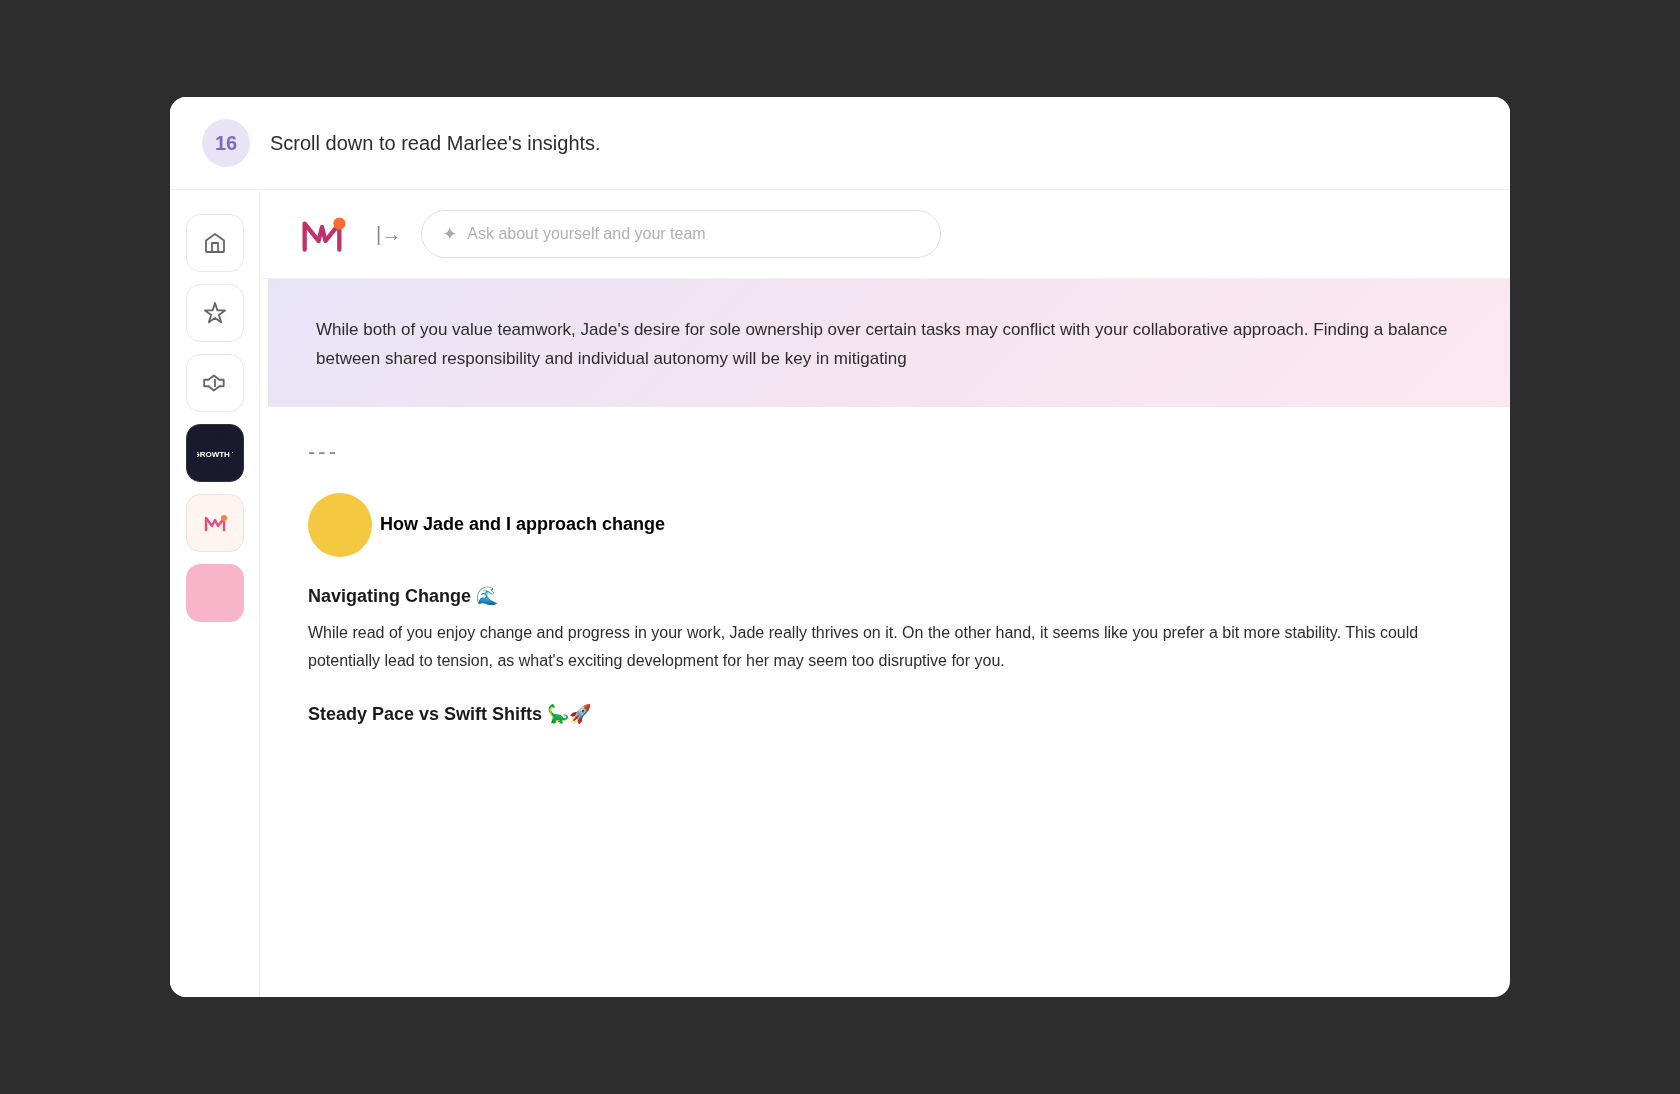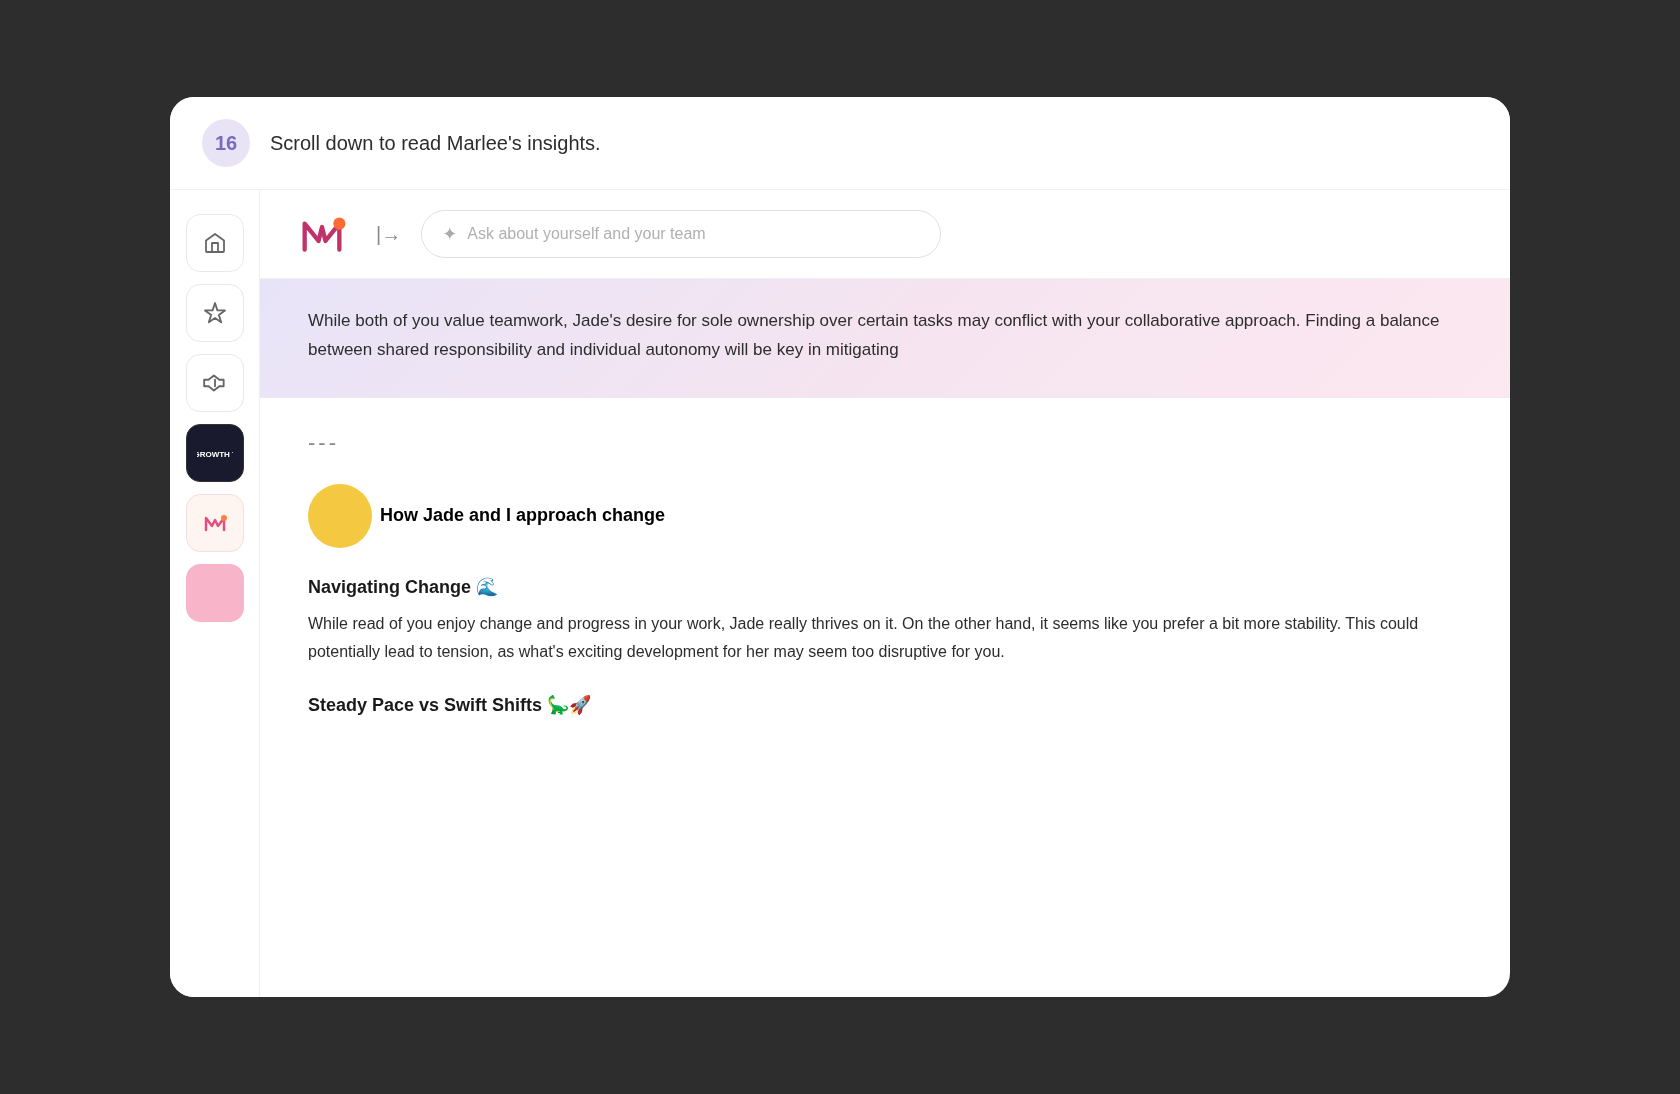"16" .main-card { border-radius: 24px -> 16px }
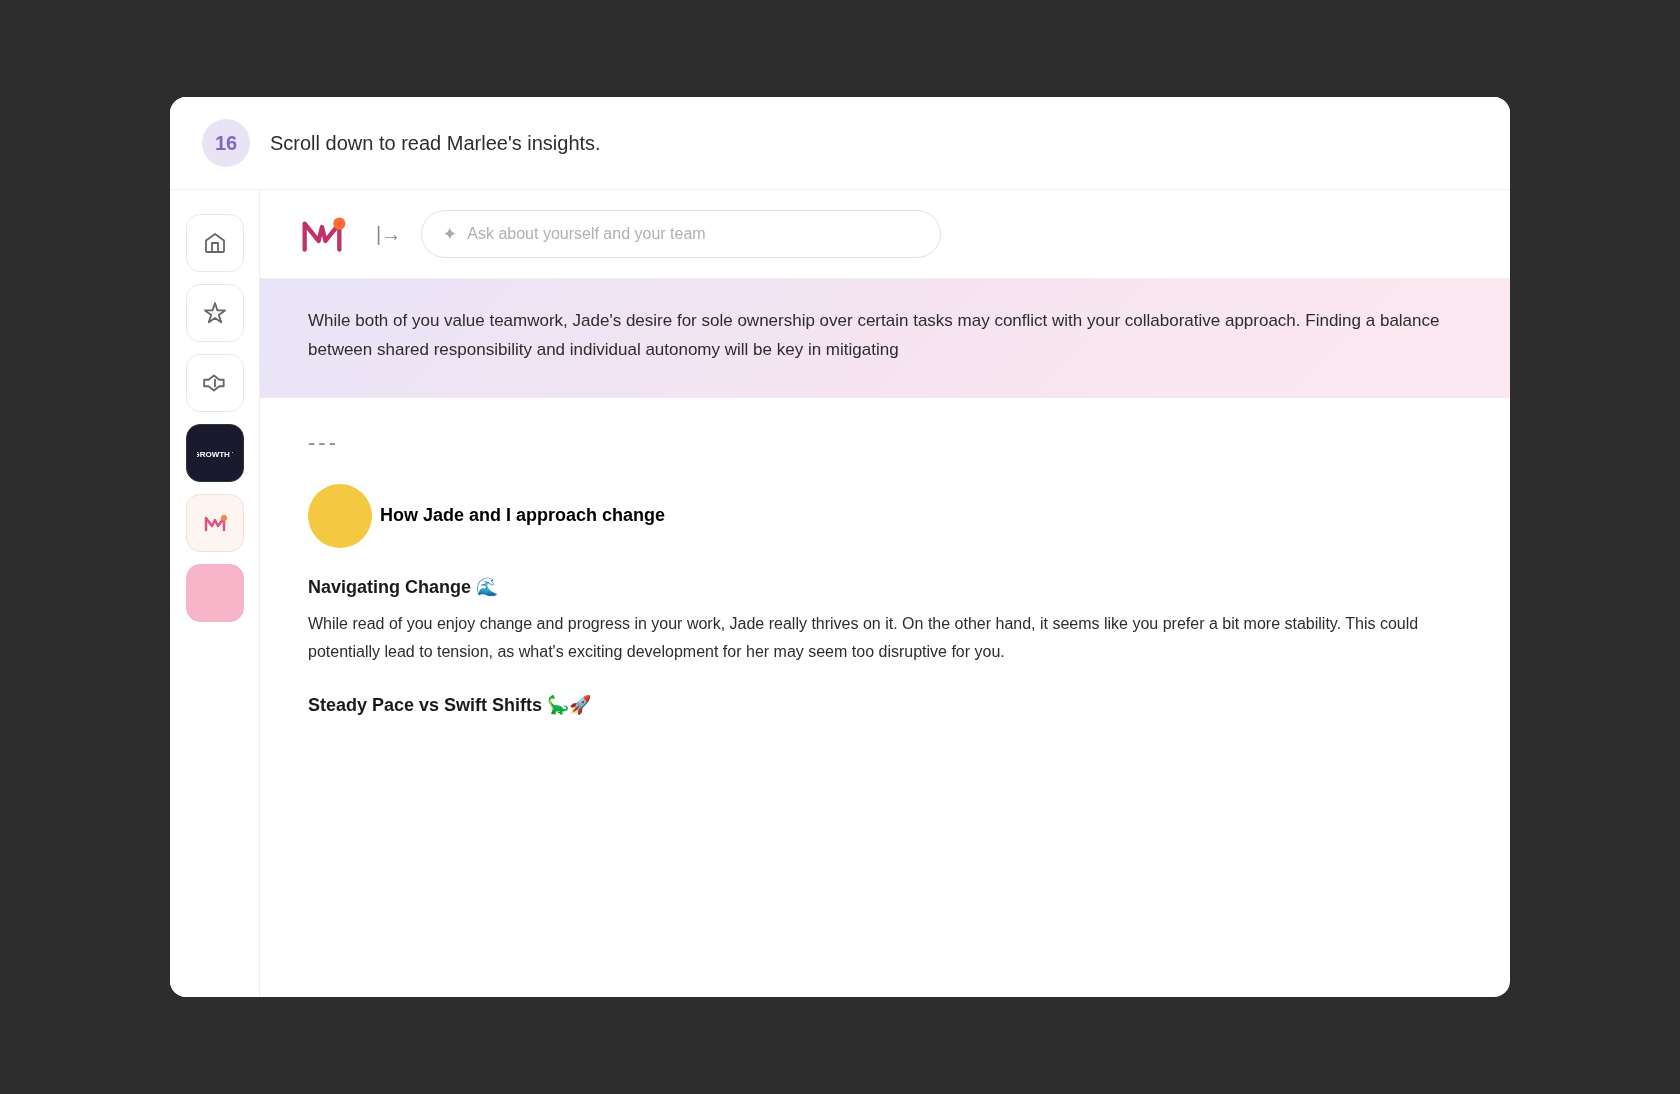"While both of you value" .gradient-banner { margin-left: none -> 8px; padding: 28px 48px 32px 48px -> 37px 48px 32px 48px }
